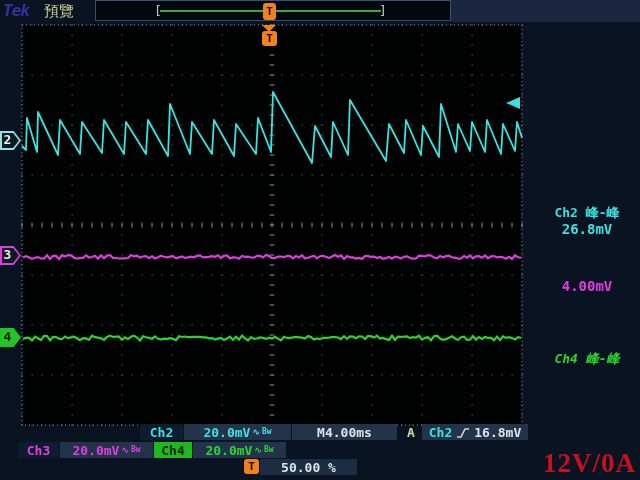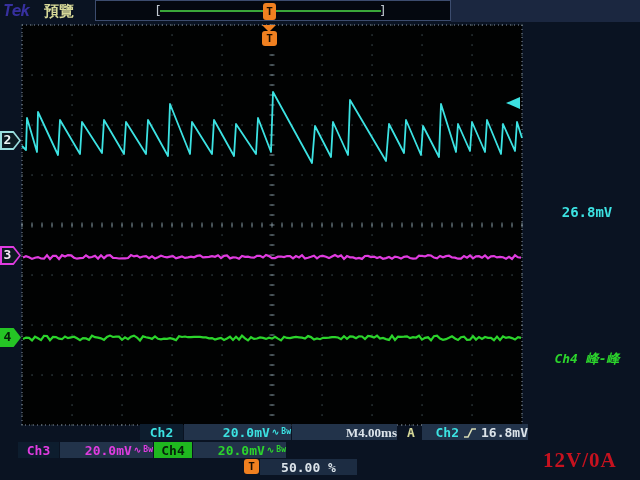"預覽" .mode-label { font-weight: bold -> normal }
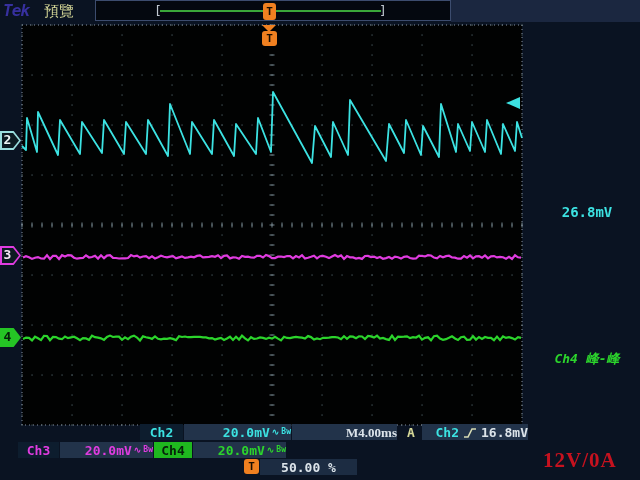"Ch2 峰-峰" div { html: none -> <div><span>Ch2</span> <span>峰-峰</span></div> }
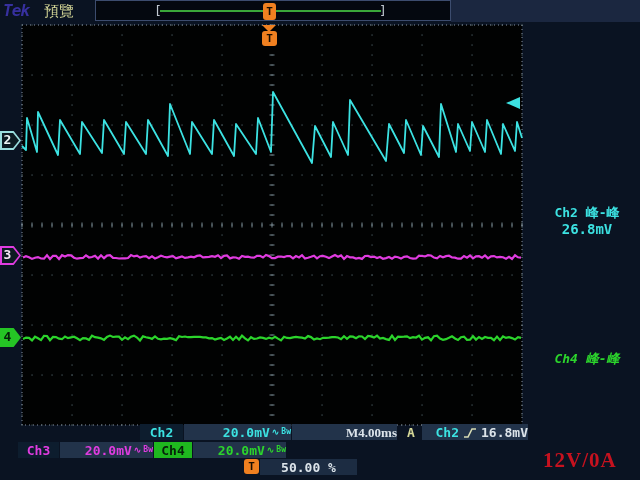"4.00mV" div.val { html: none -> <div>4.00mV</div> }
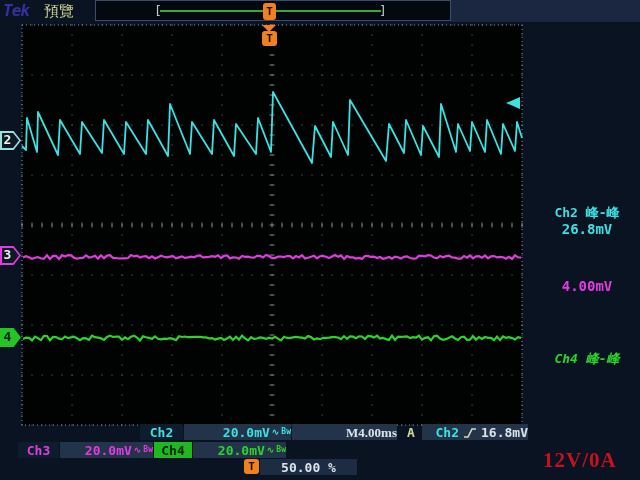"20.0mV" .bg-box { justify-content: flex-end -> none }
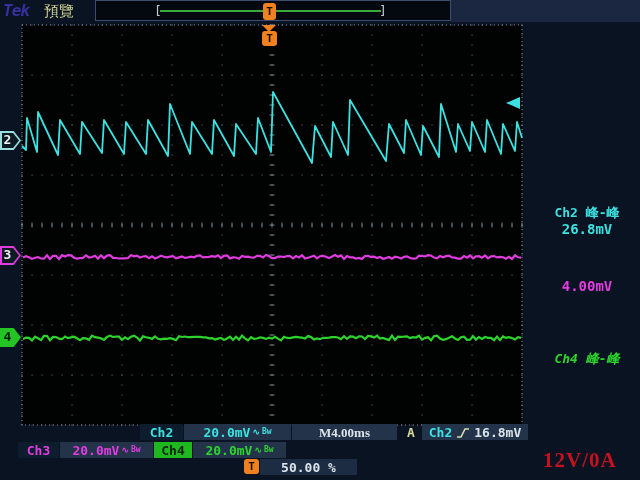"M4.00ms" div.rbox { font-family: Liberation Serif, serif -> none }
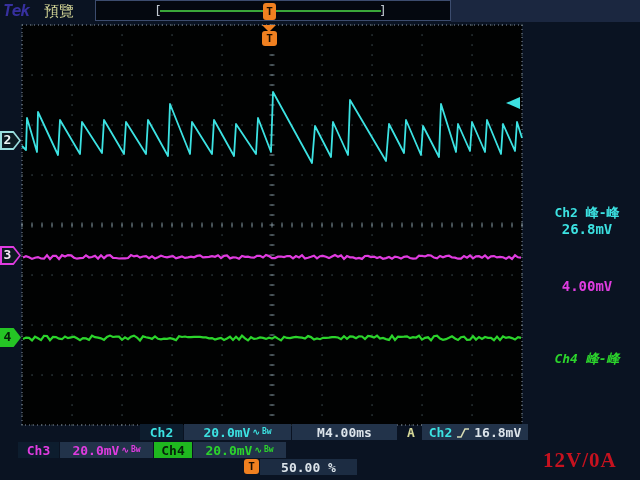"12V/0A" .psu { font-size: 21px -> 27px }
